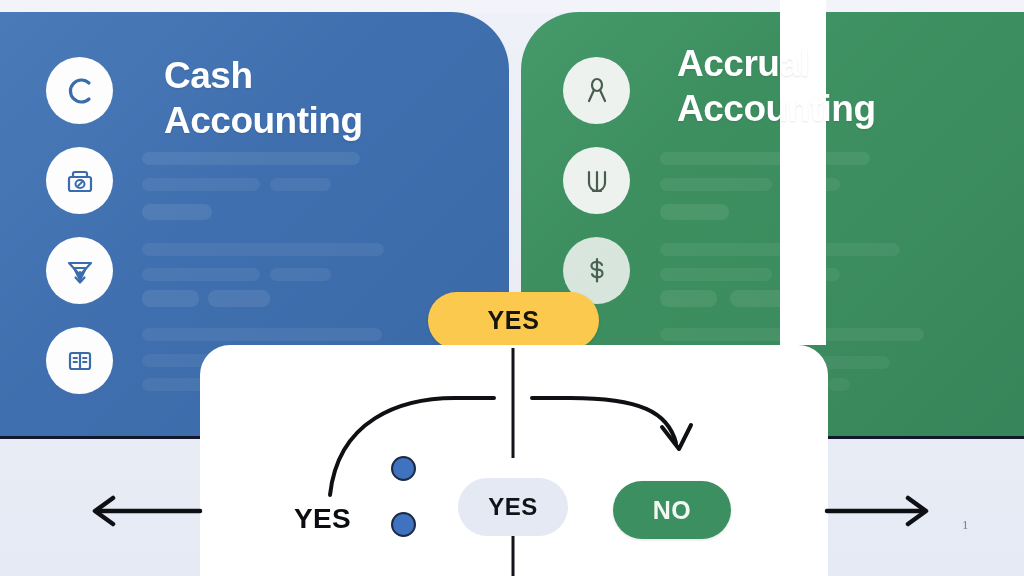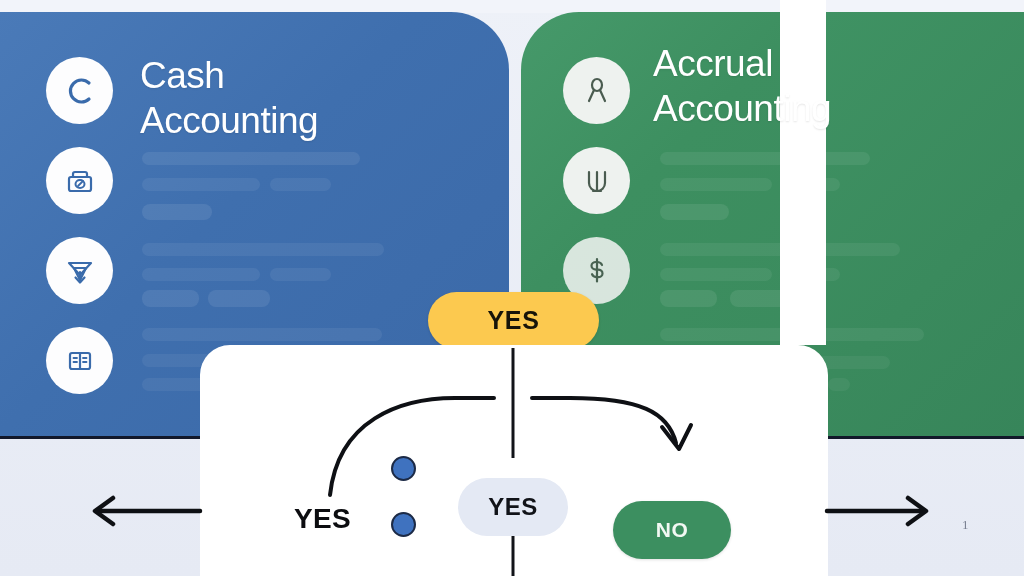"Cash" .panel-title { font-weight: 400 -> 700; margin-left: none -> 24px }
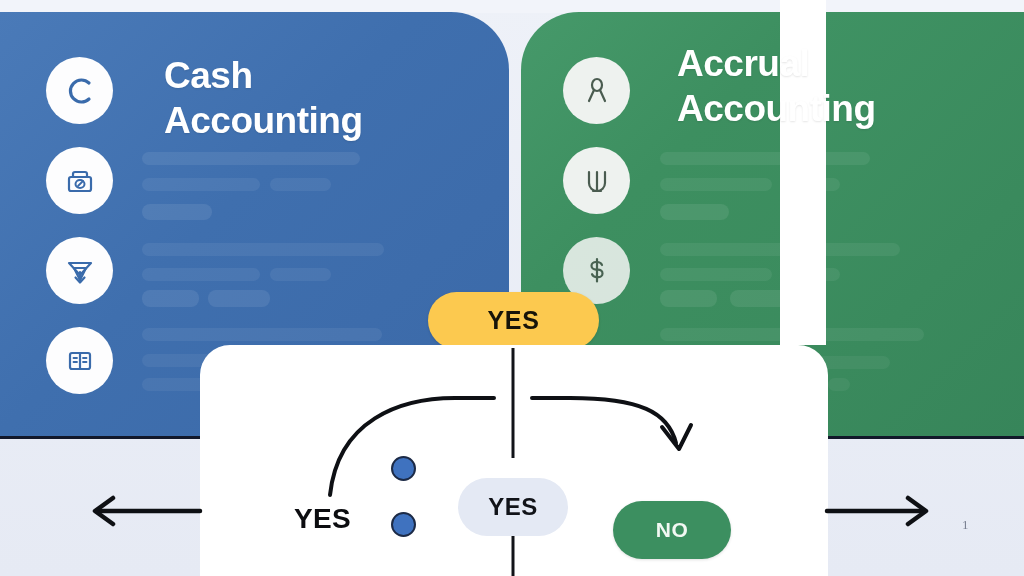"NO" .pill-green { font-size: 21px -> 25px; top: 501px -> 481px }
